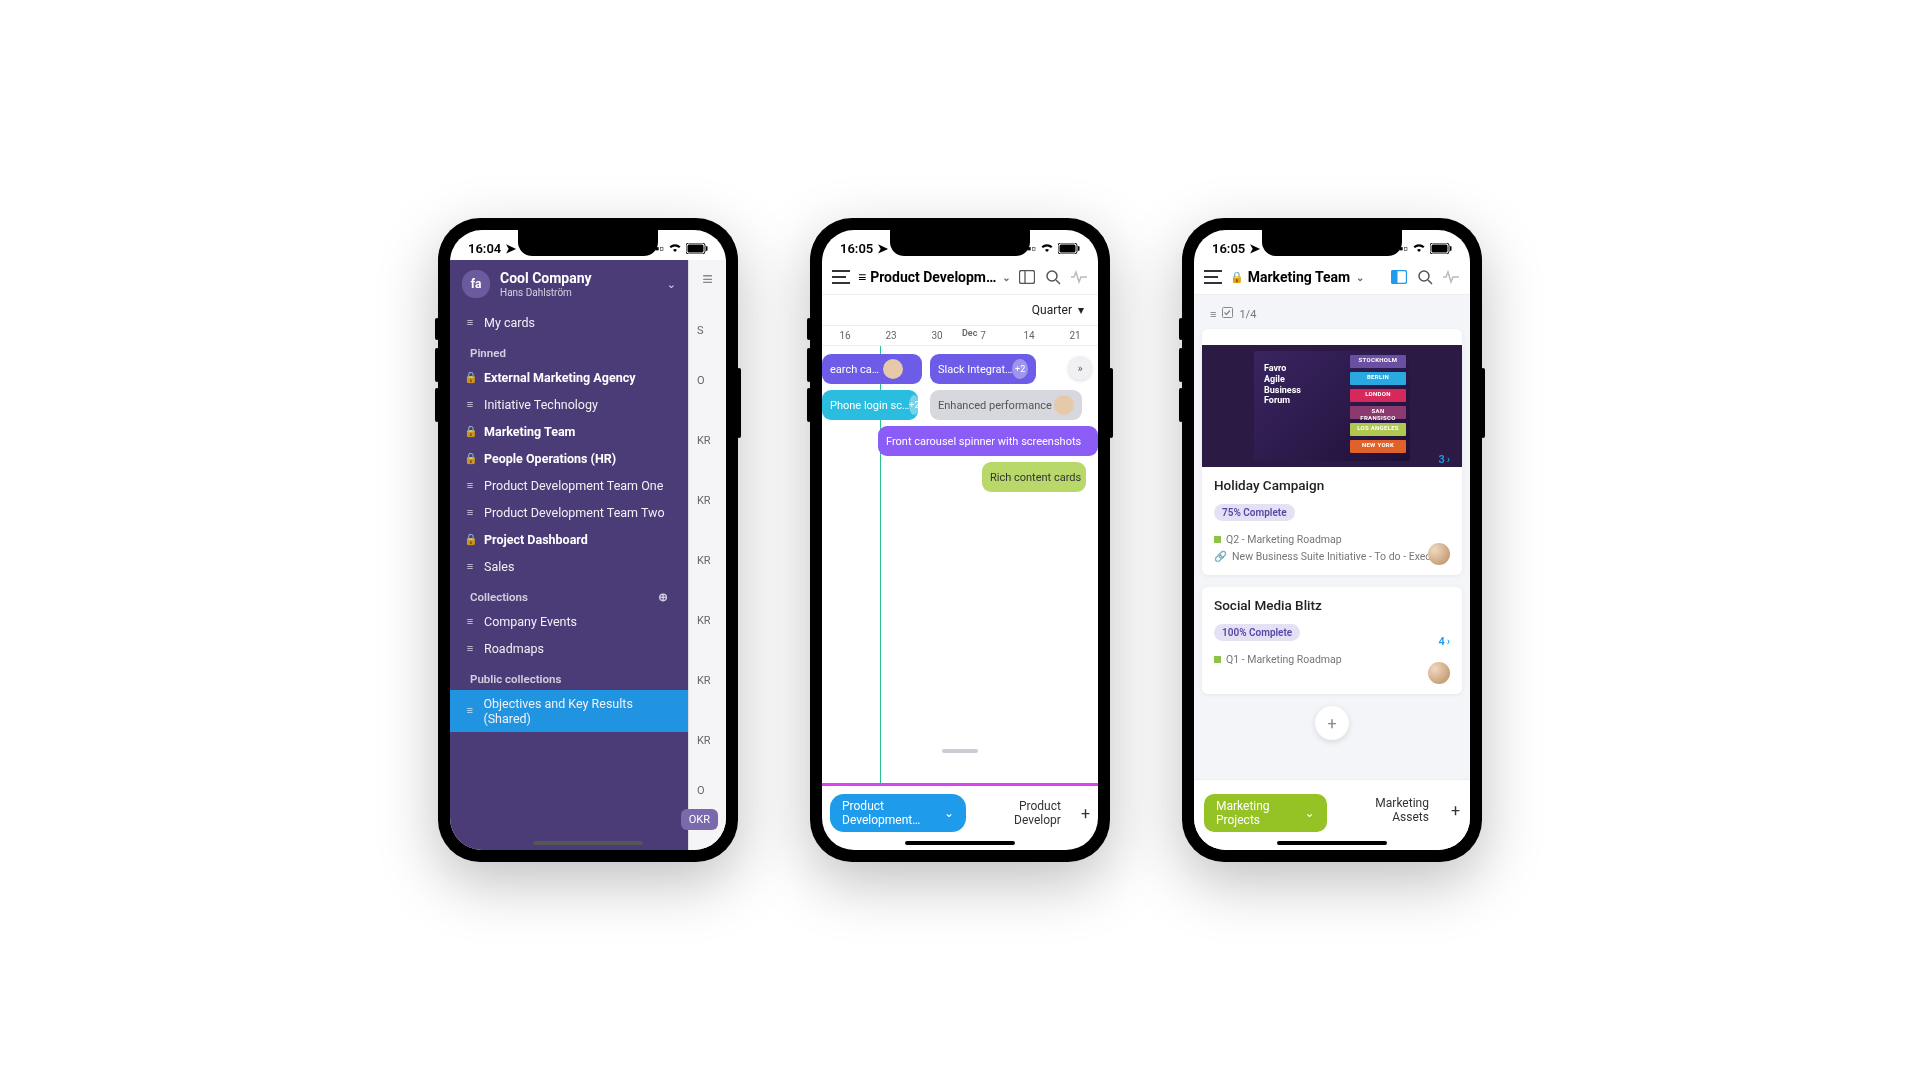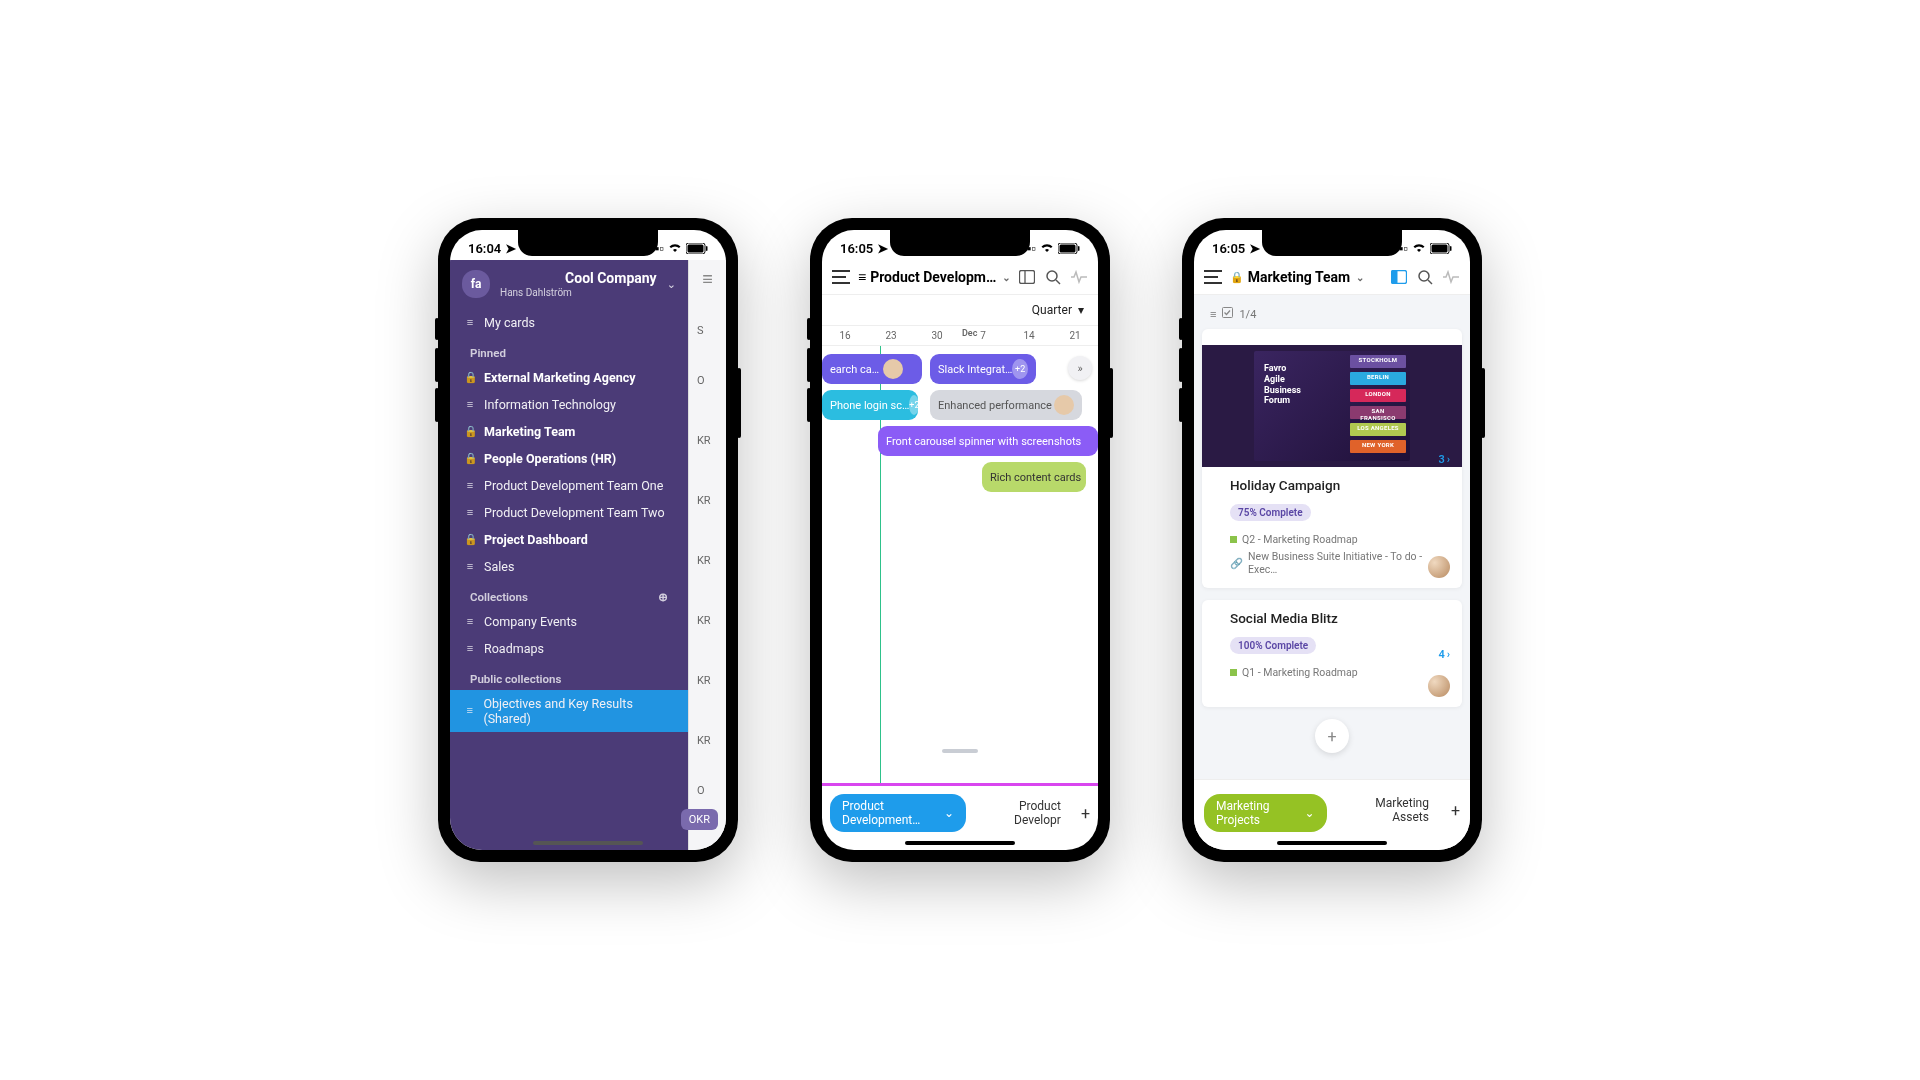"Cool Company" .sb-title { text-align: right -> none }
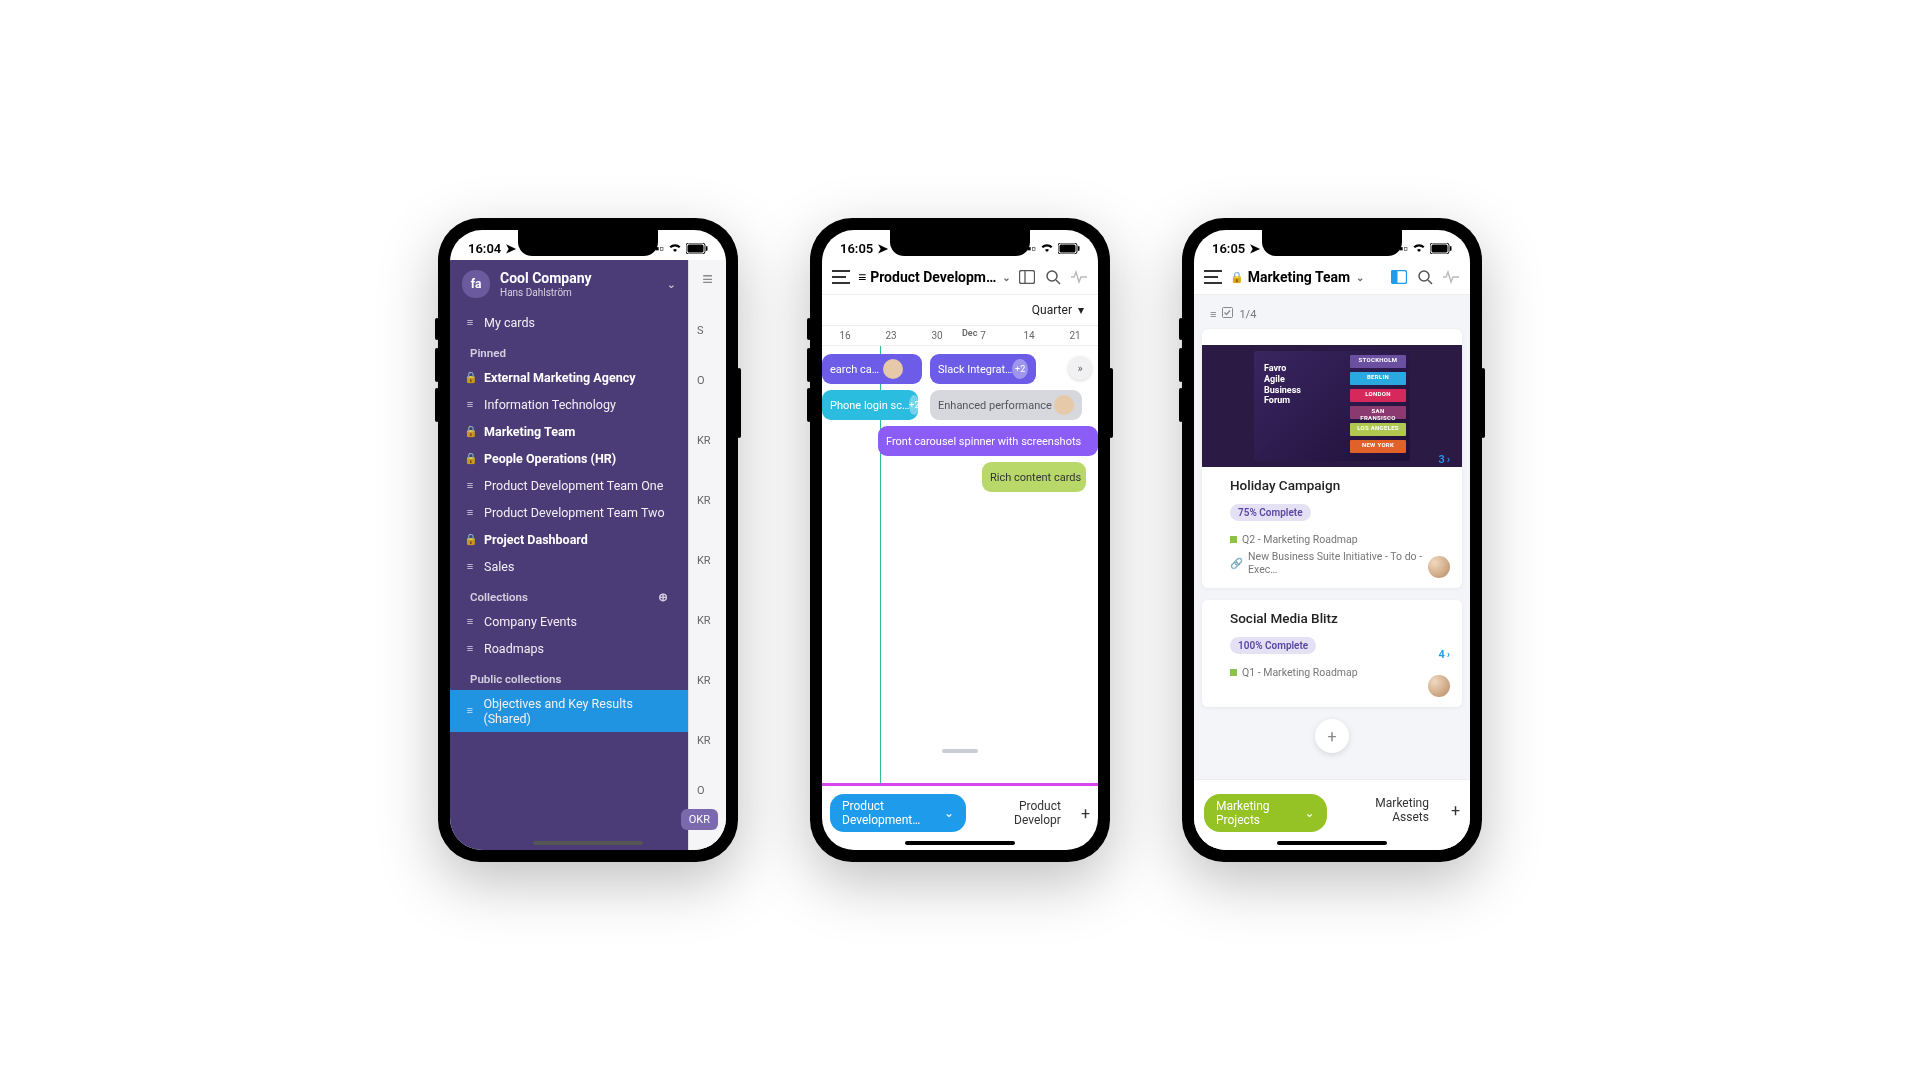"Information Technology" span { text: Information -> Initiative }
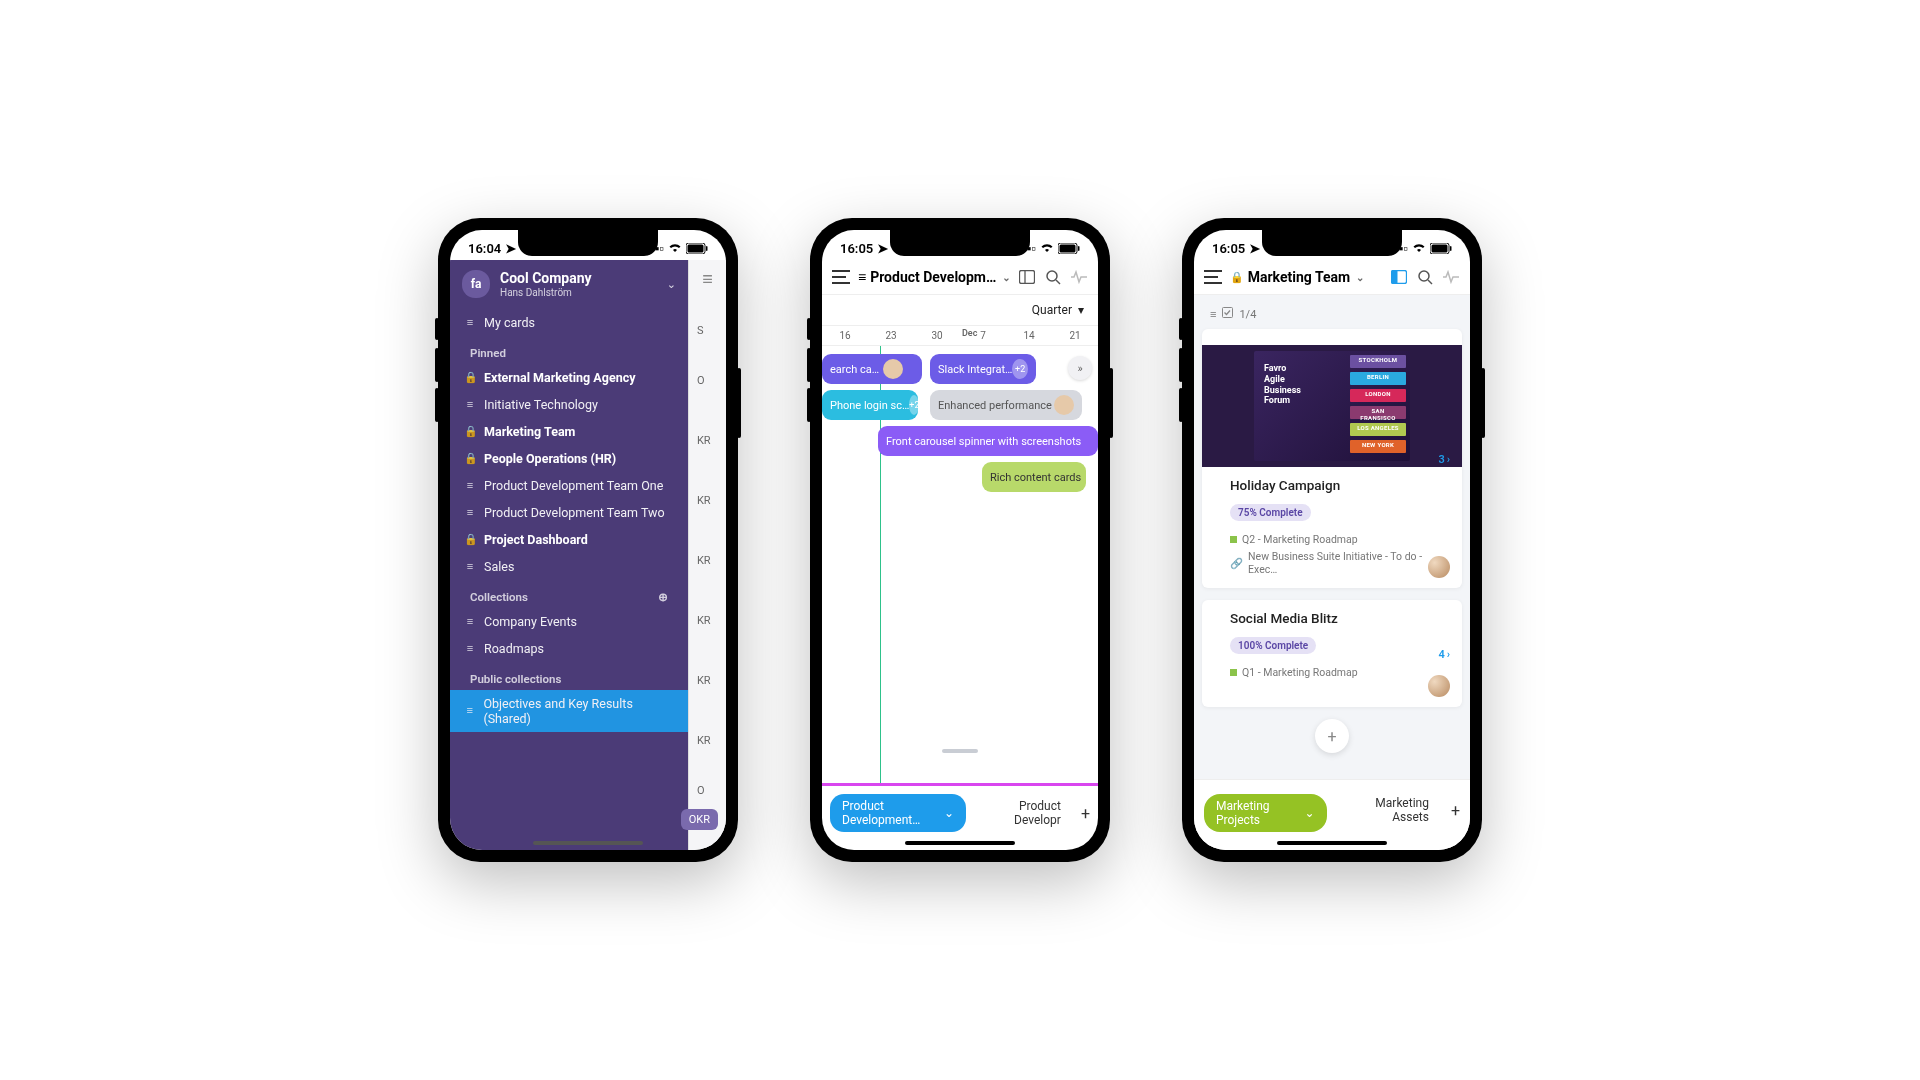"Holiday Campaign" .card-body { padding: 10px 28px 12px -> 10px 12px 12px }
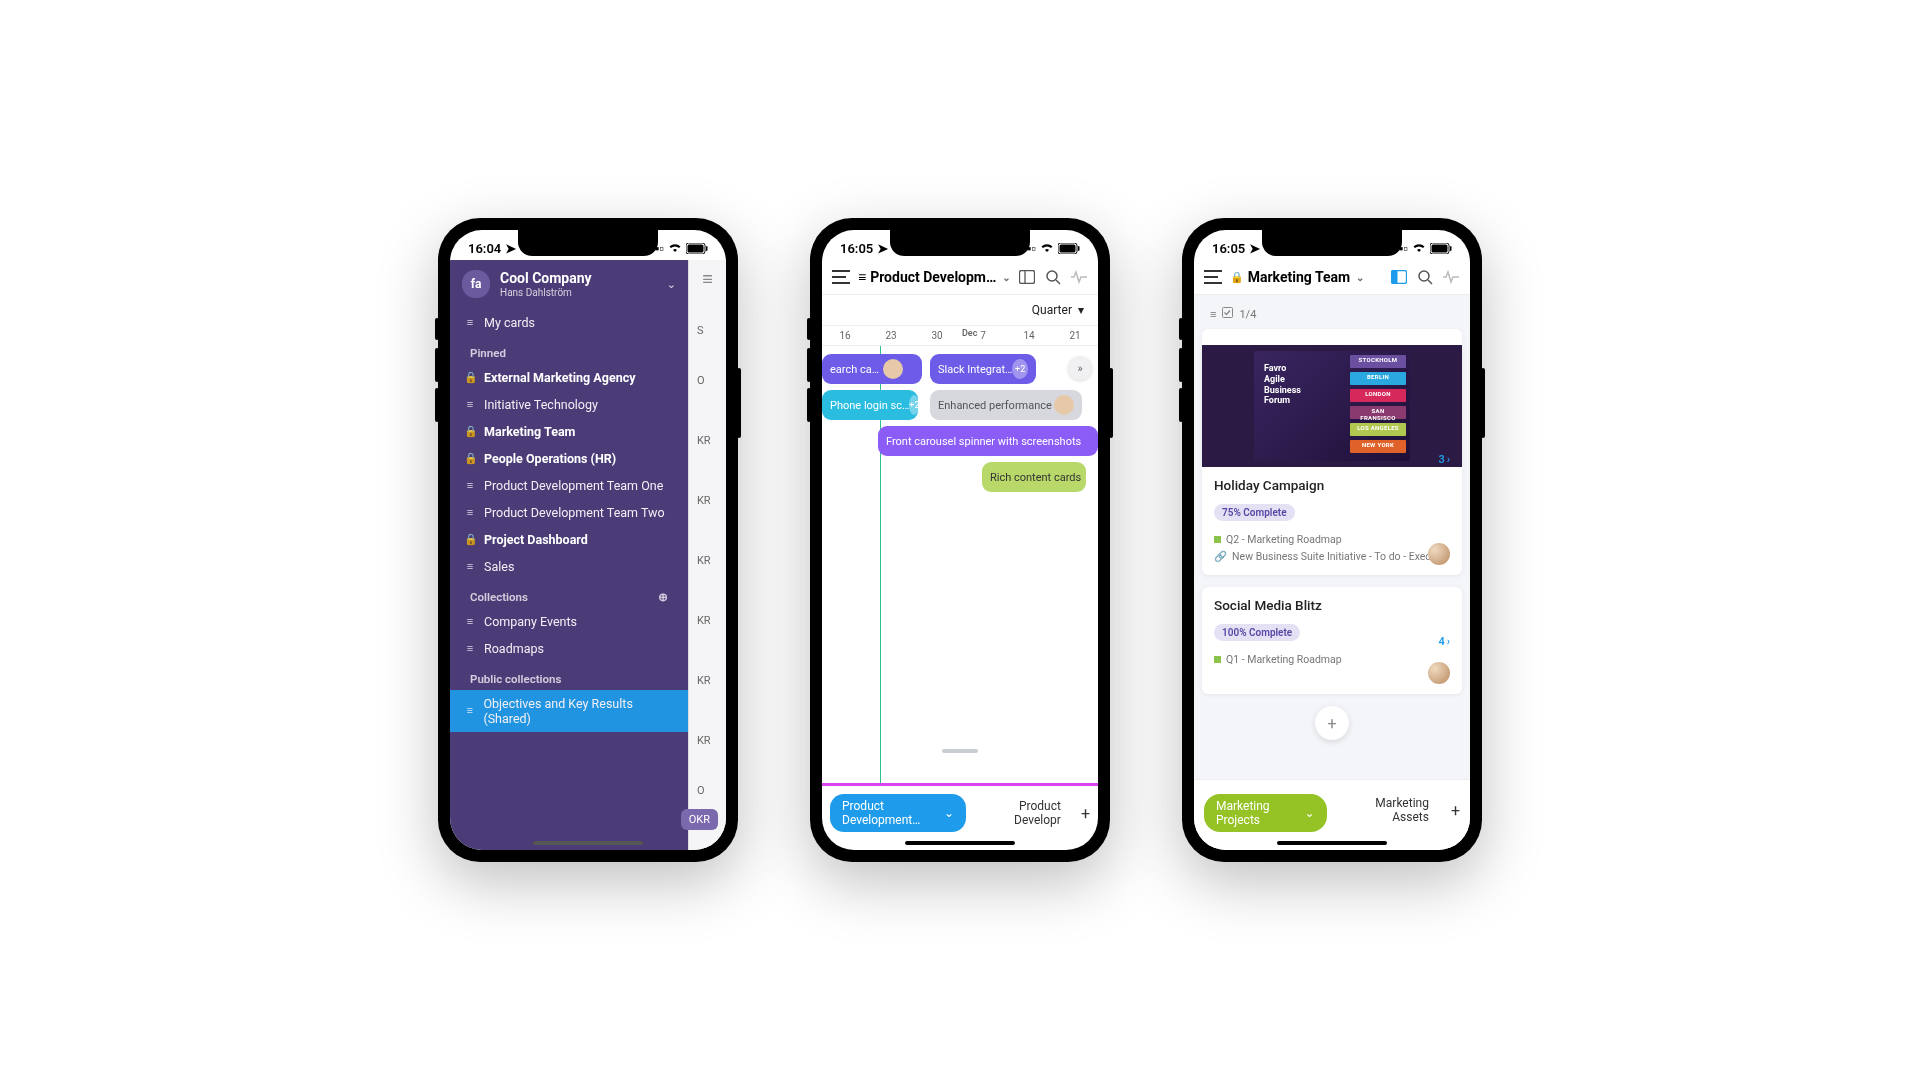"Marketing Projects" .chip-green { border-radius: 16px -> 10px }
